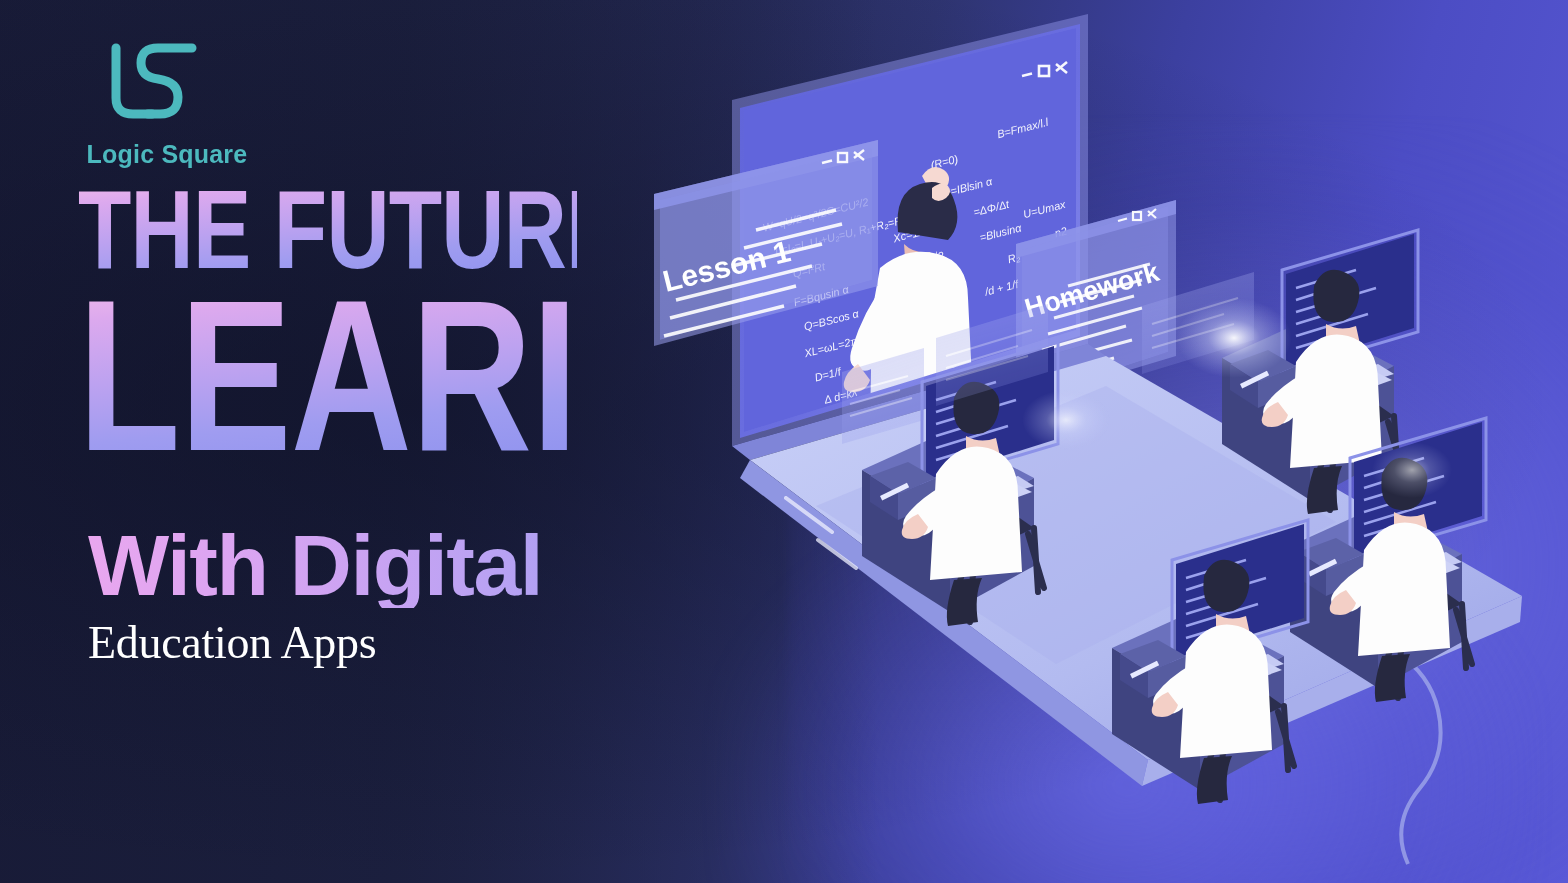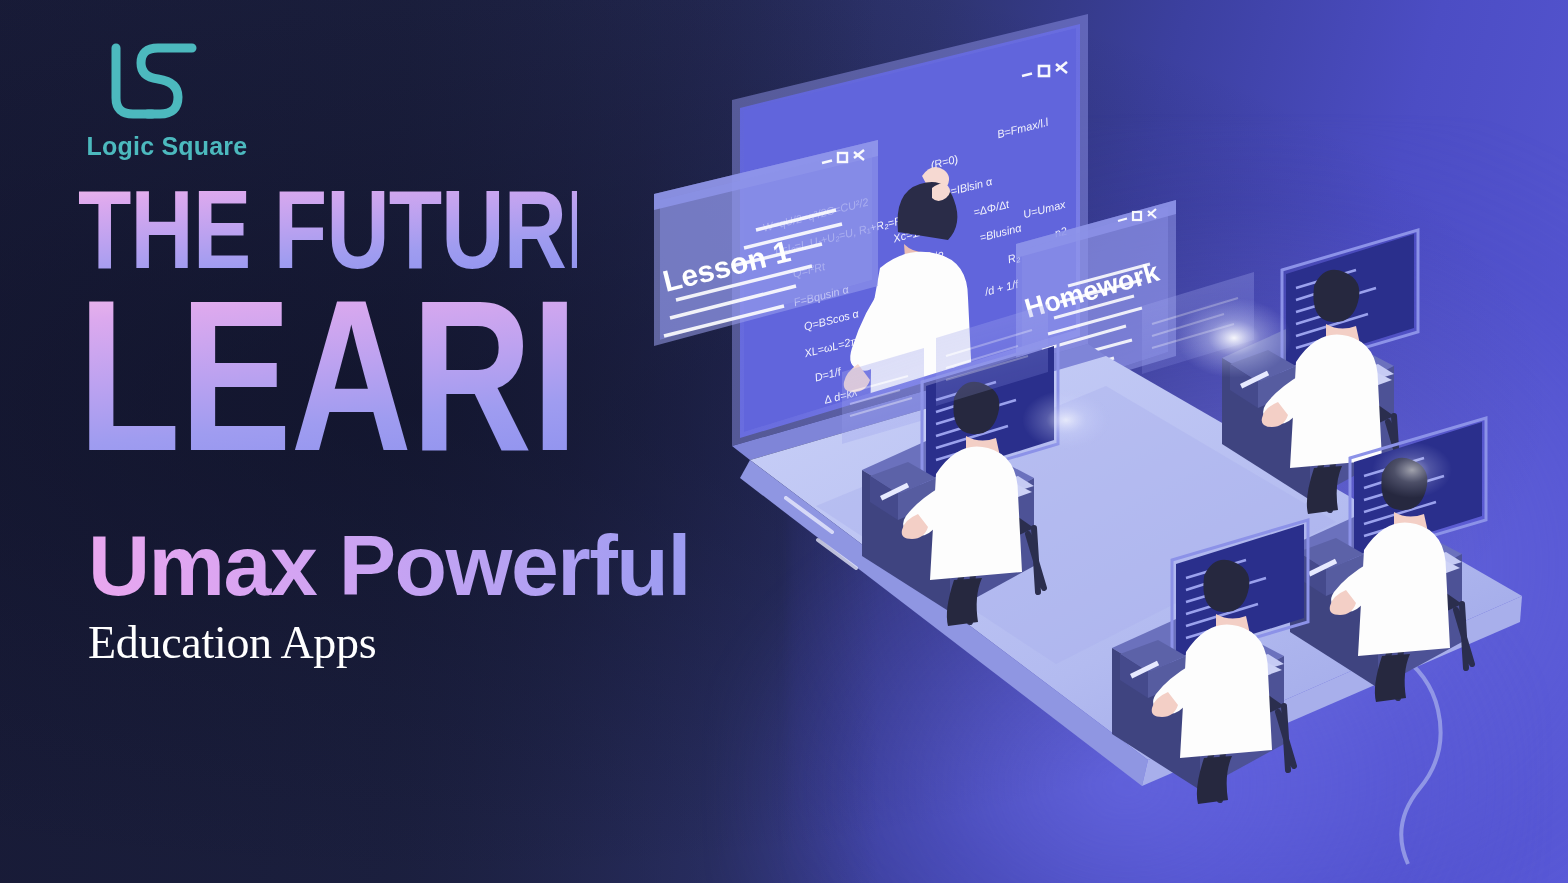"Logic Square" .logo-word { margin-top: 8px -> 16px }
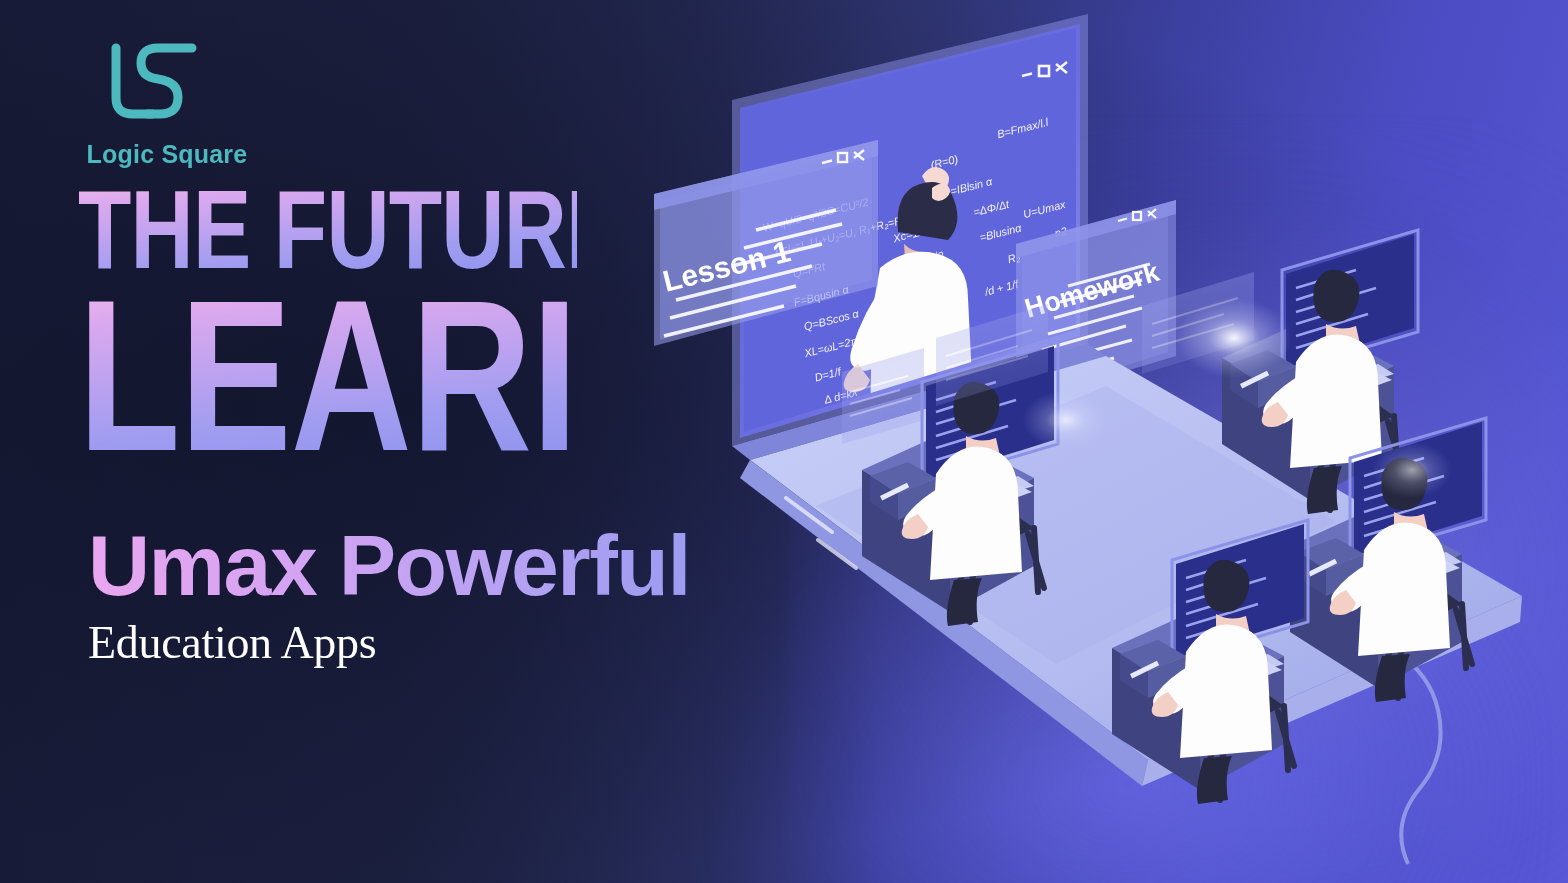"Umax Powerful" div.sub-line { text: Umax Powerful -> With Digital }
